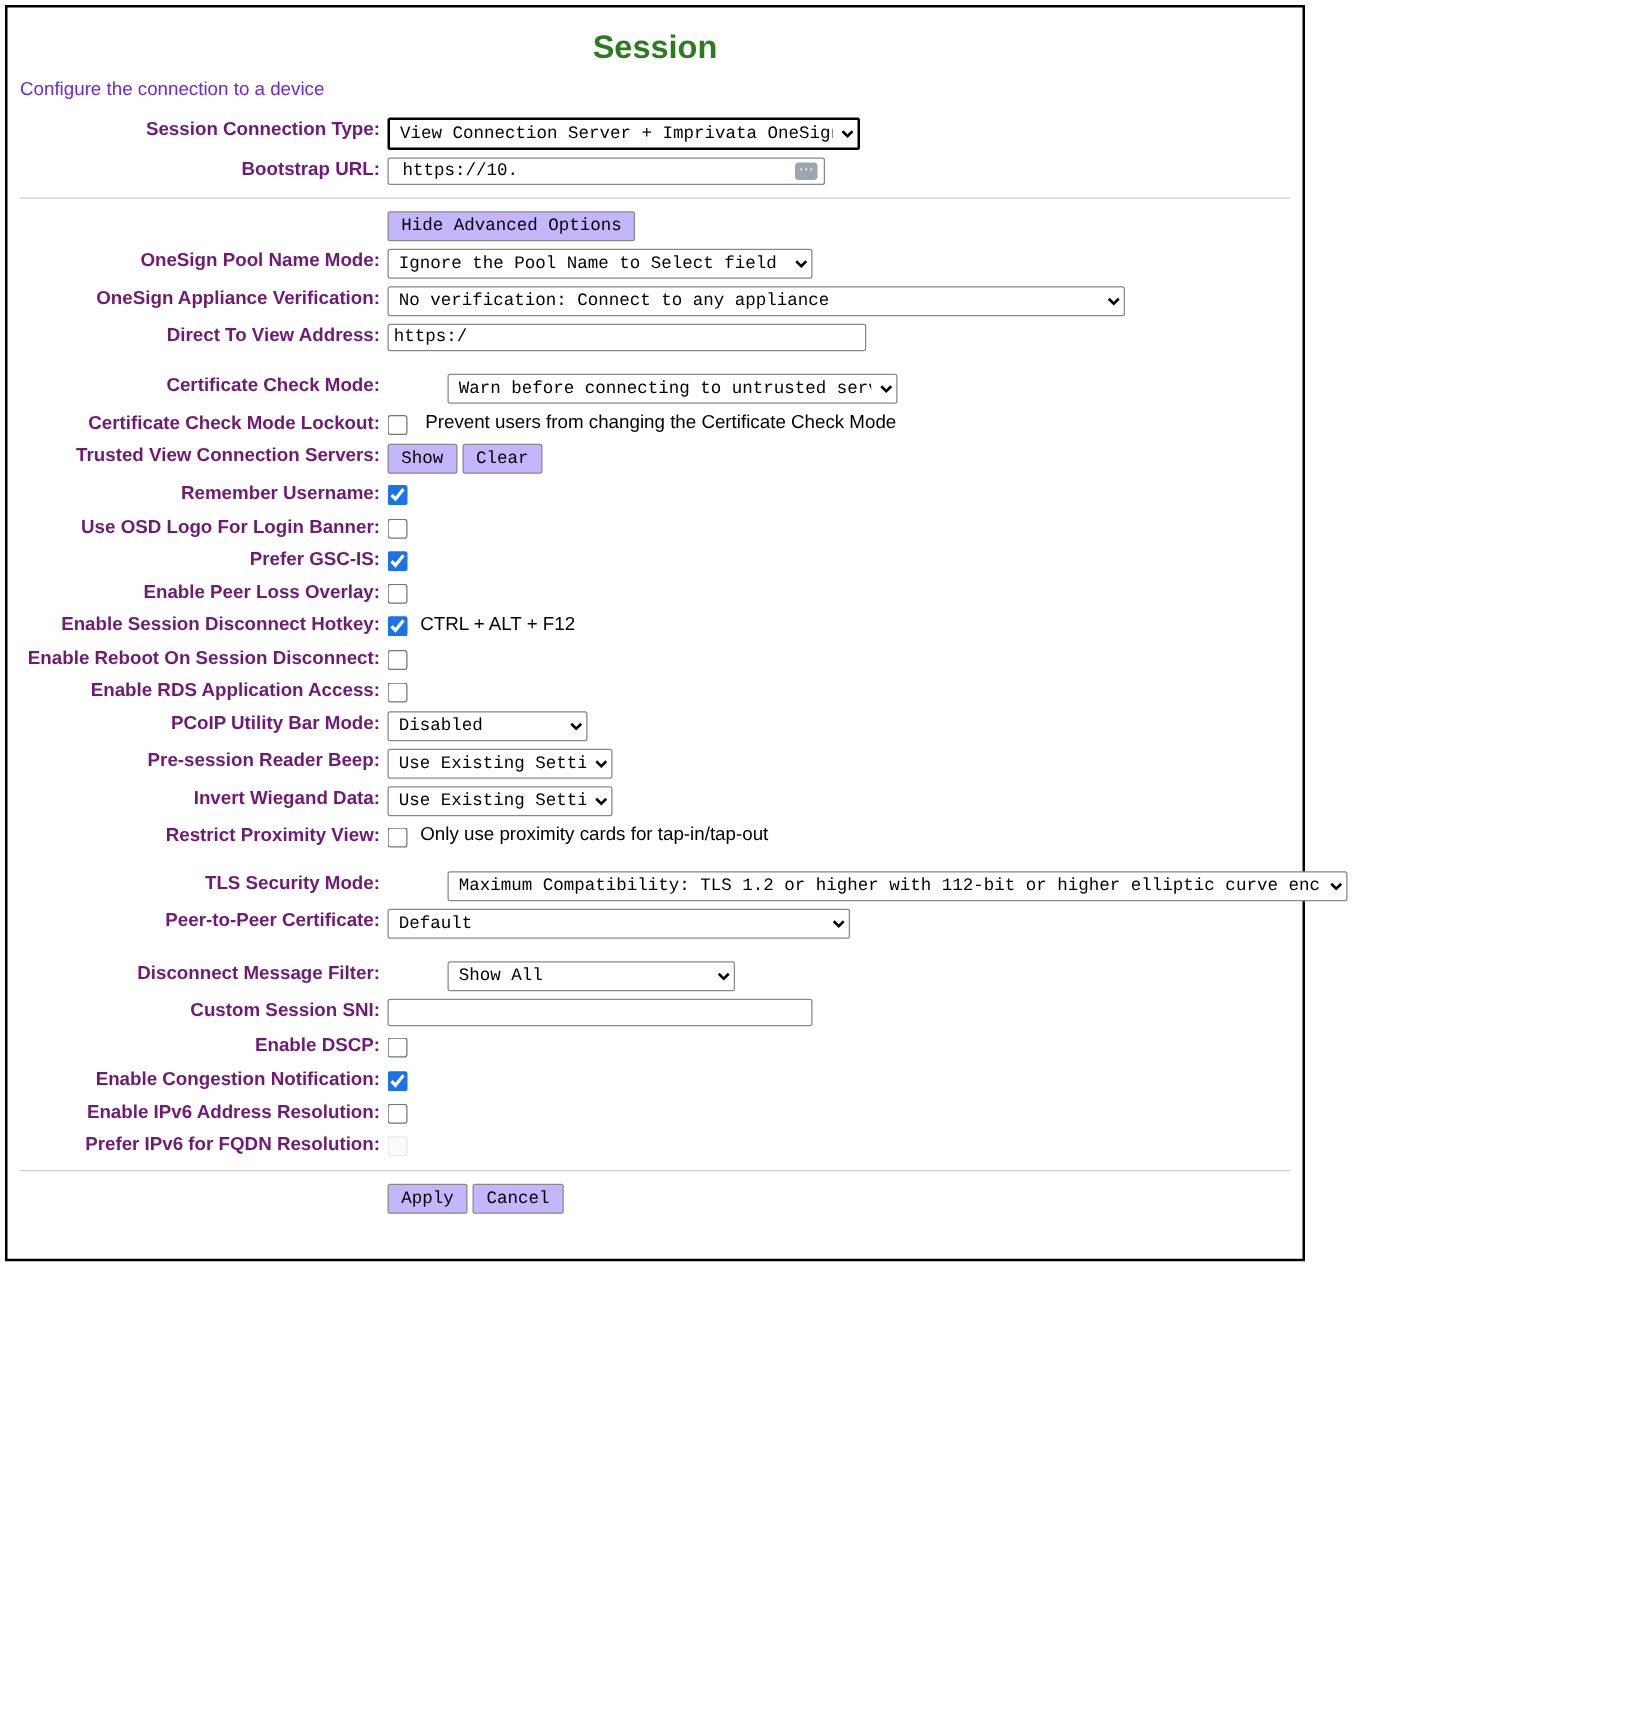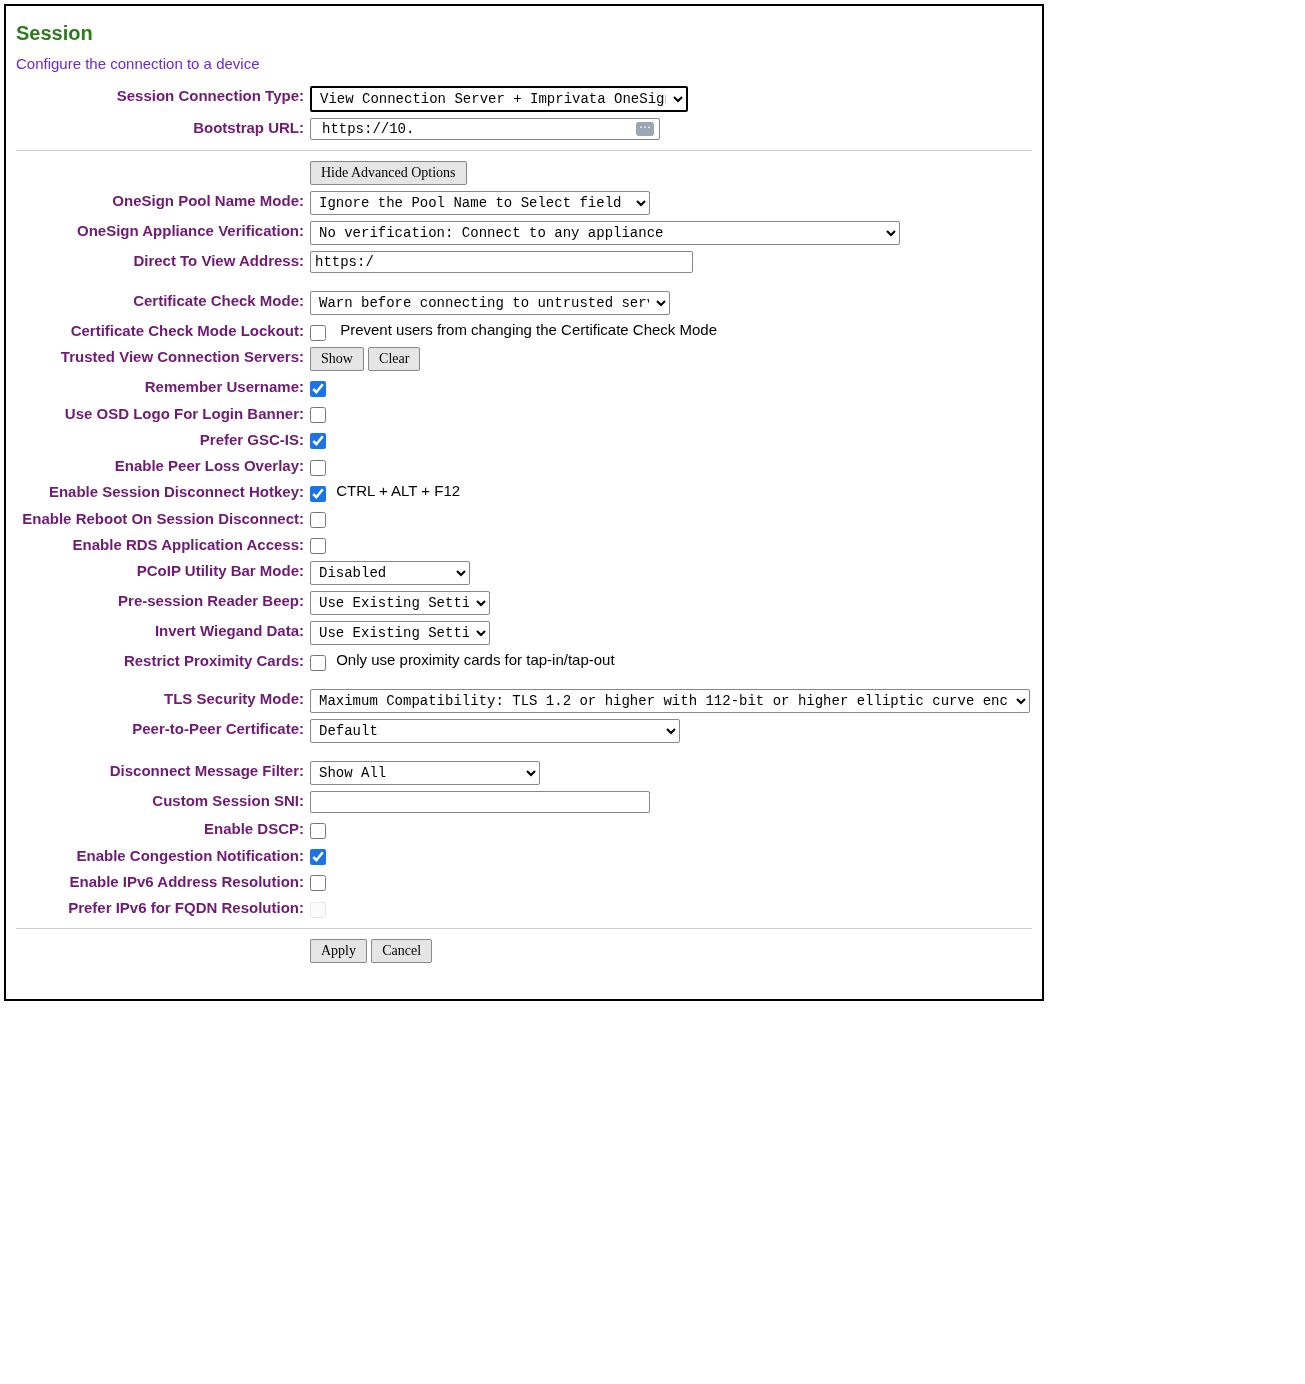"Session" h2.title { font-size: 20px -> 26px; text-align: none -> center }
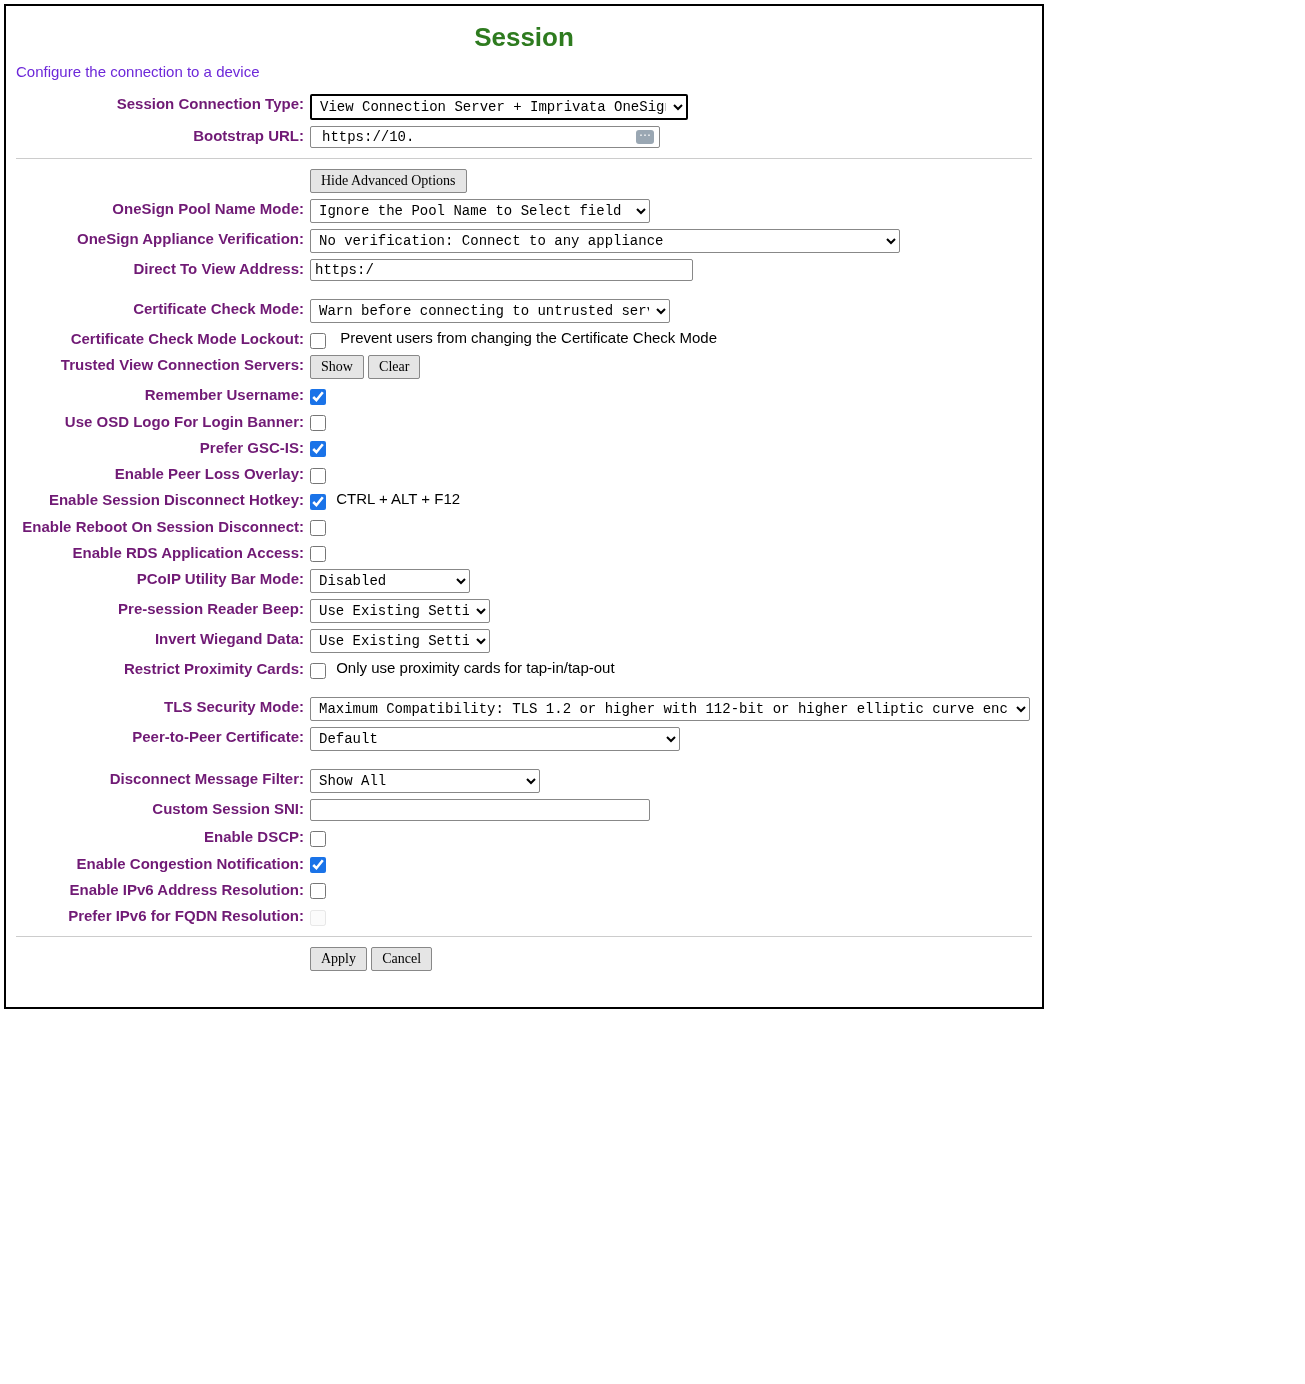"Hide Advanced Options" button { background: #e5e5e5 -> #c4b5fd; font-family: Liberation Serif, serif -> Liberation Mono, monospace }
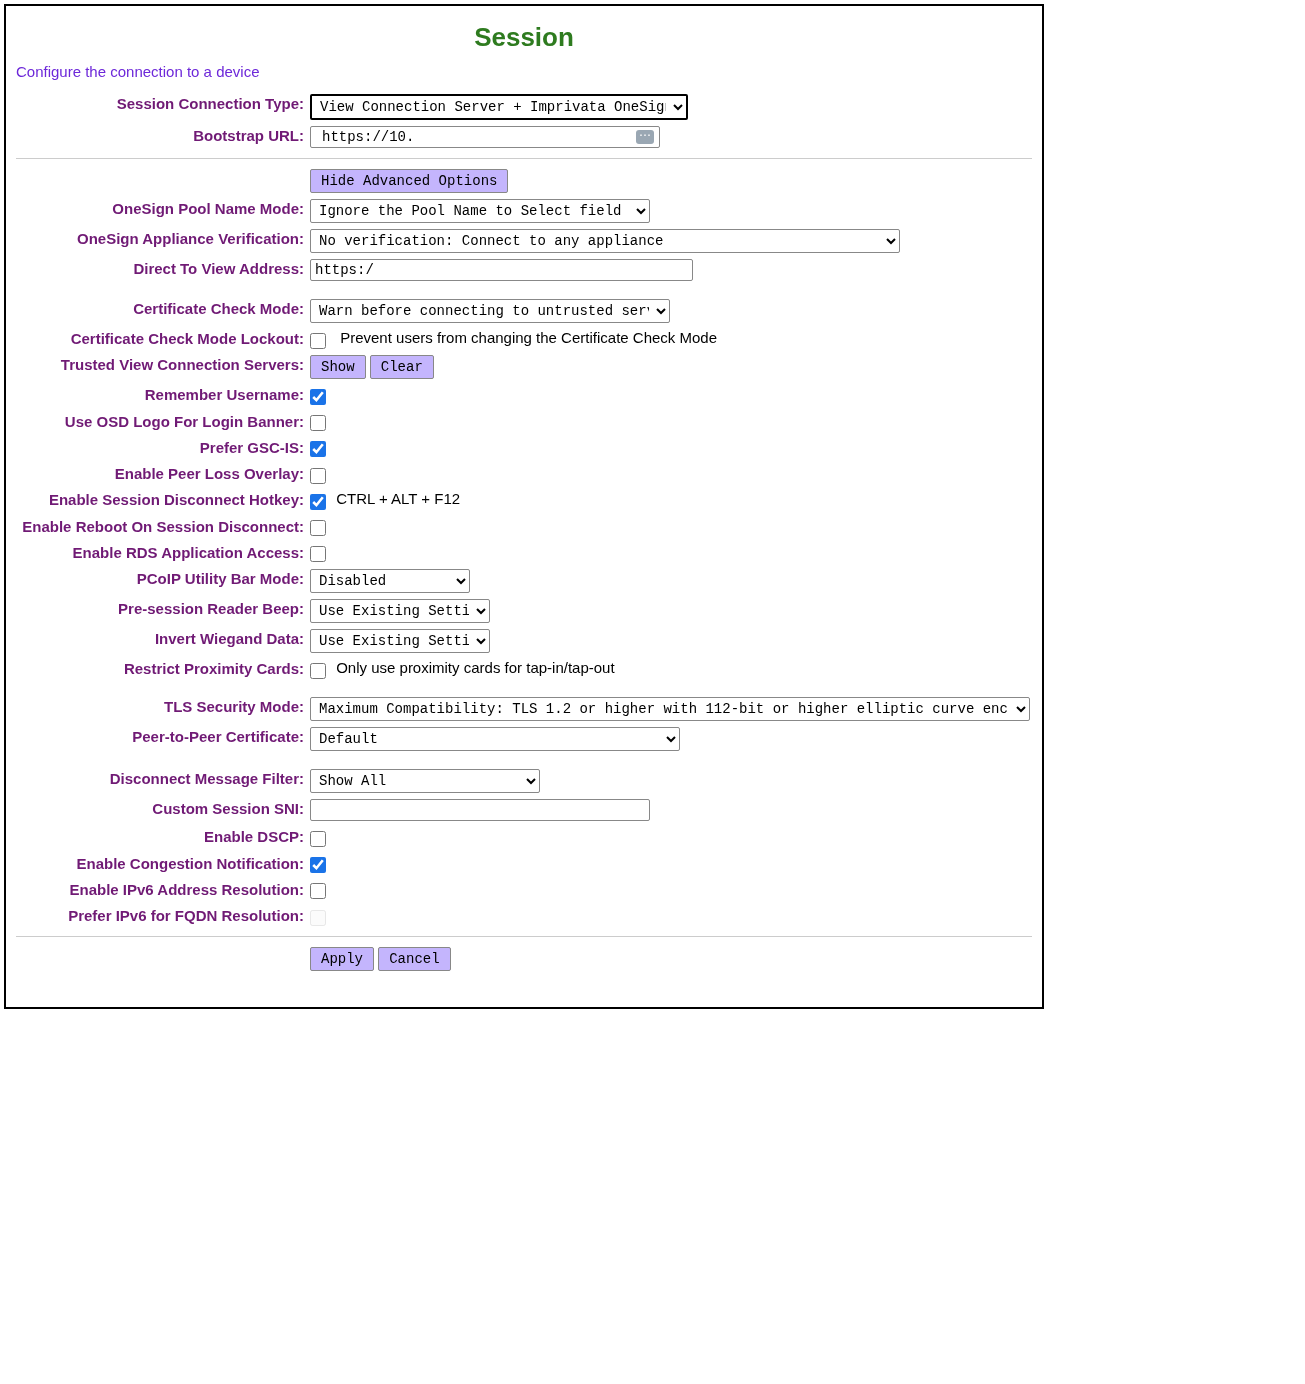"Certificate Check Mode:" .gap-top { gap: none -> 48px }
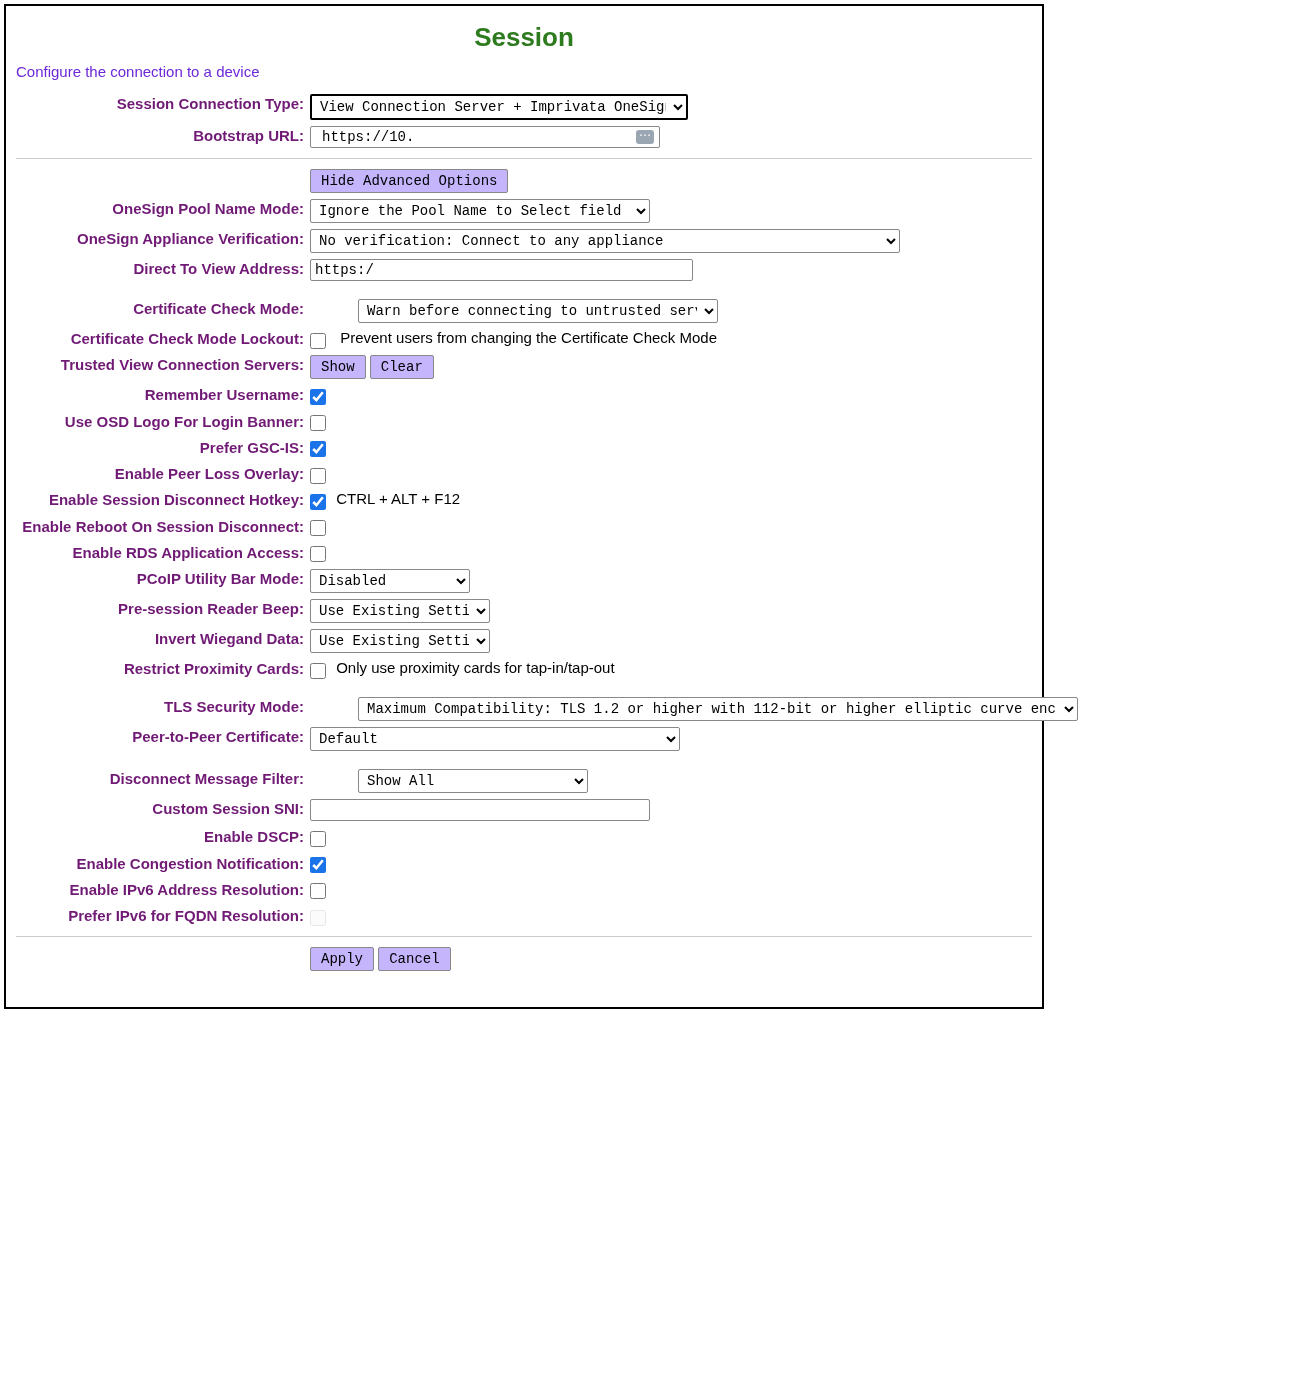"Restrict Proximity Cards:" div.label { text: Cards -> View }
